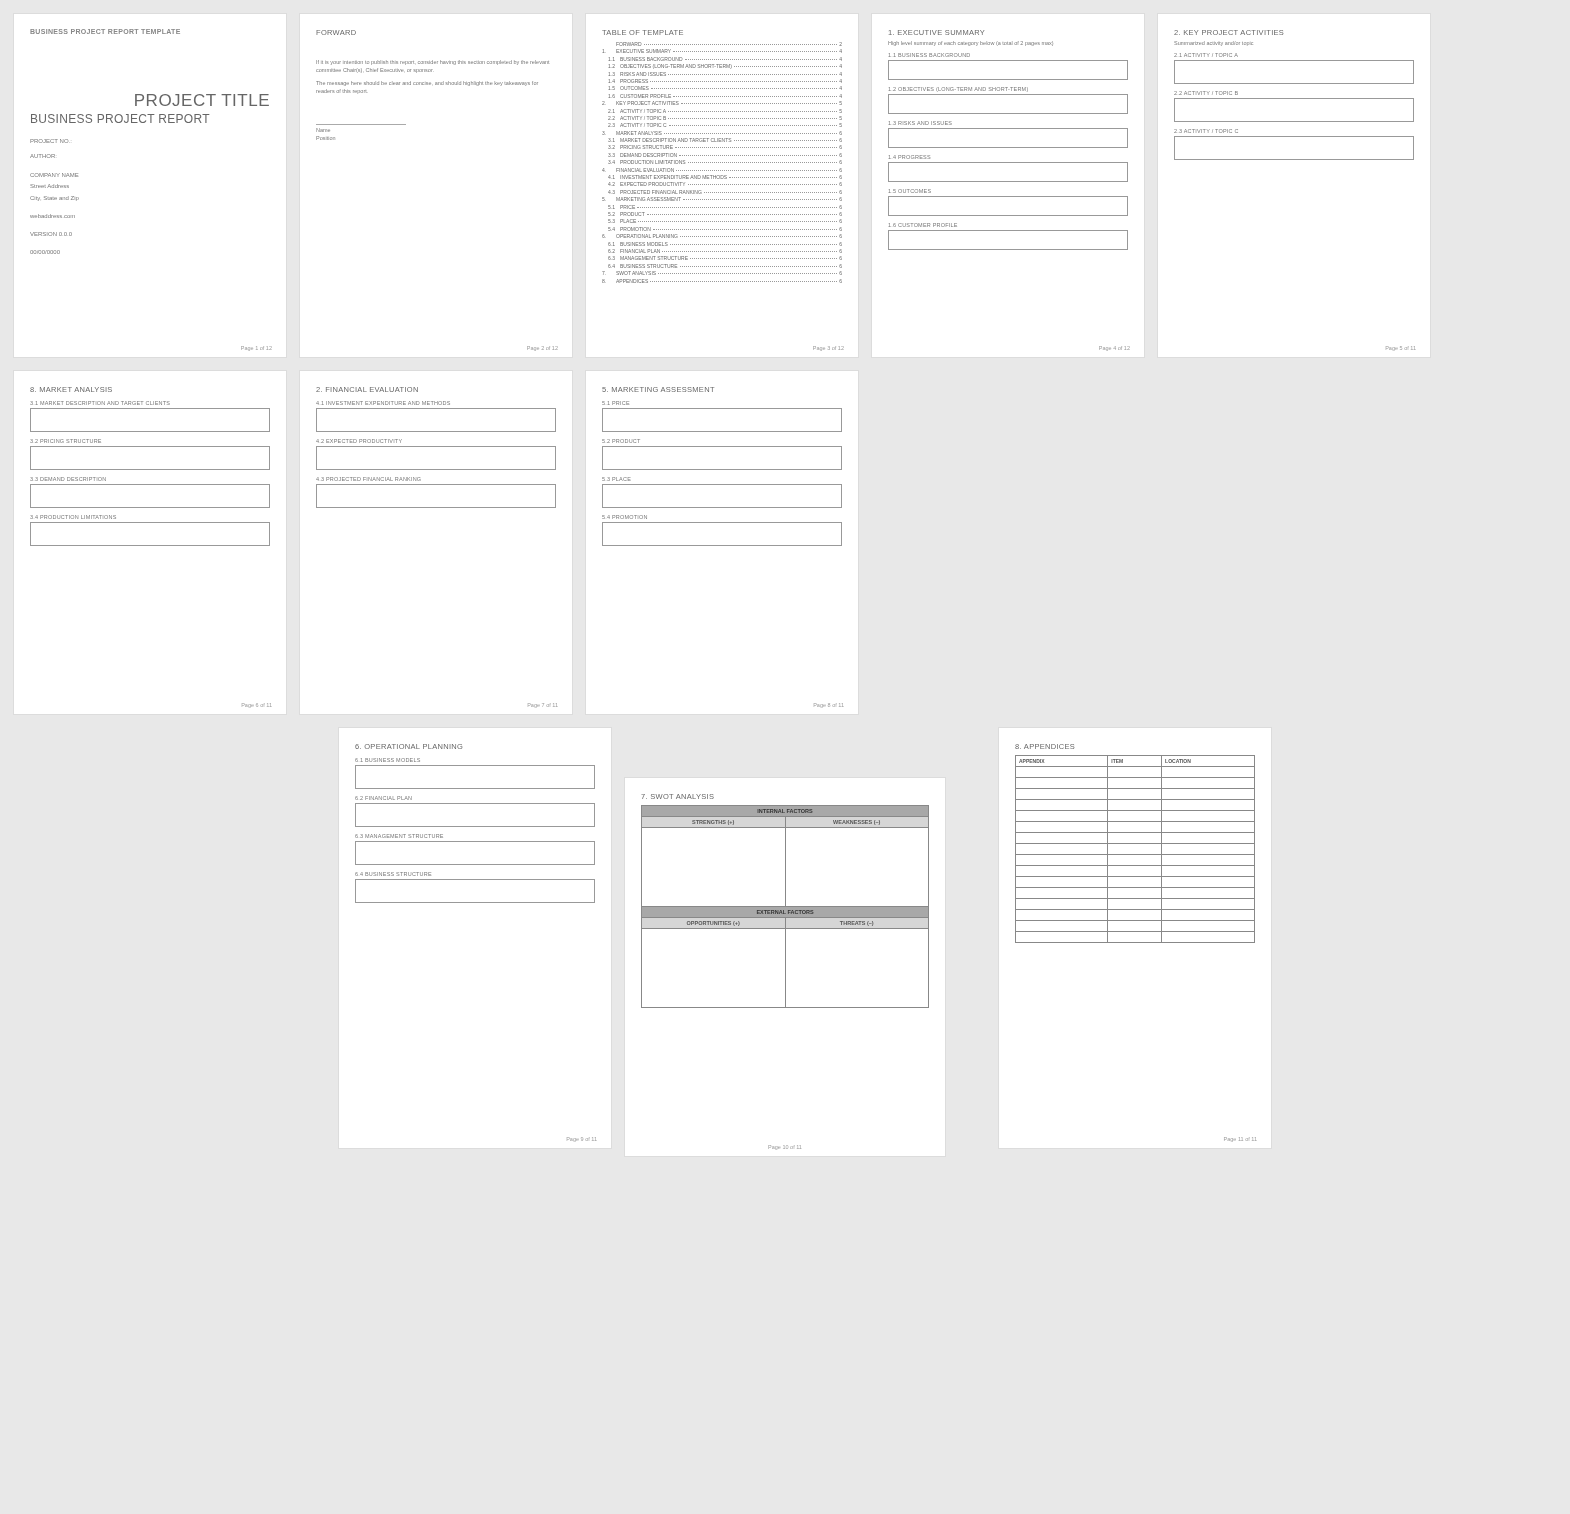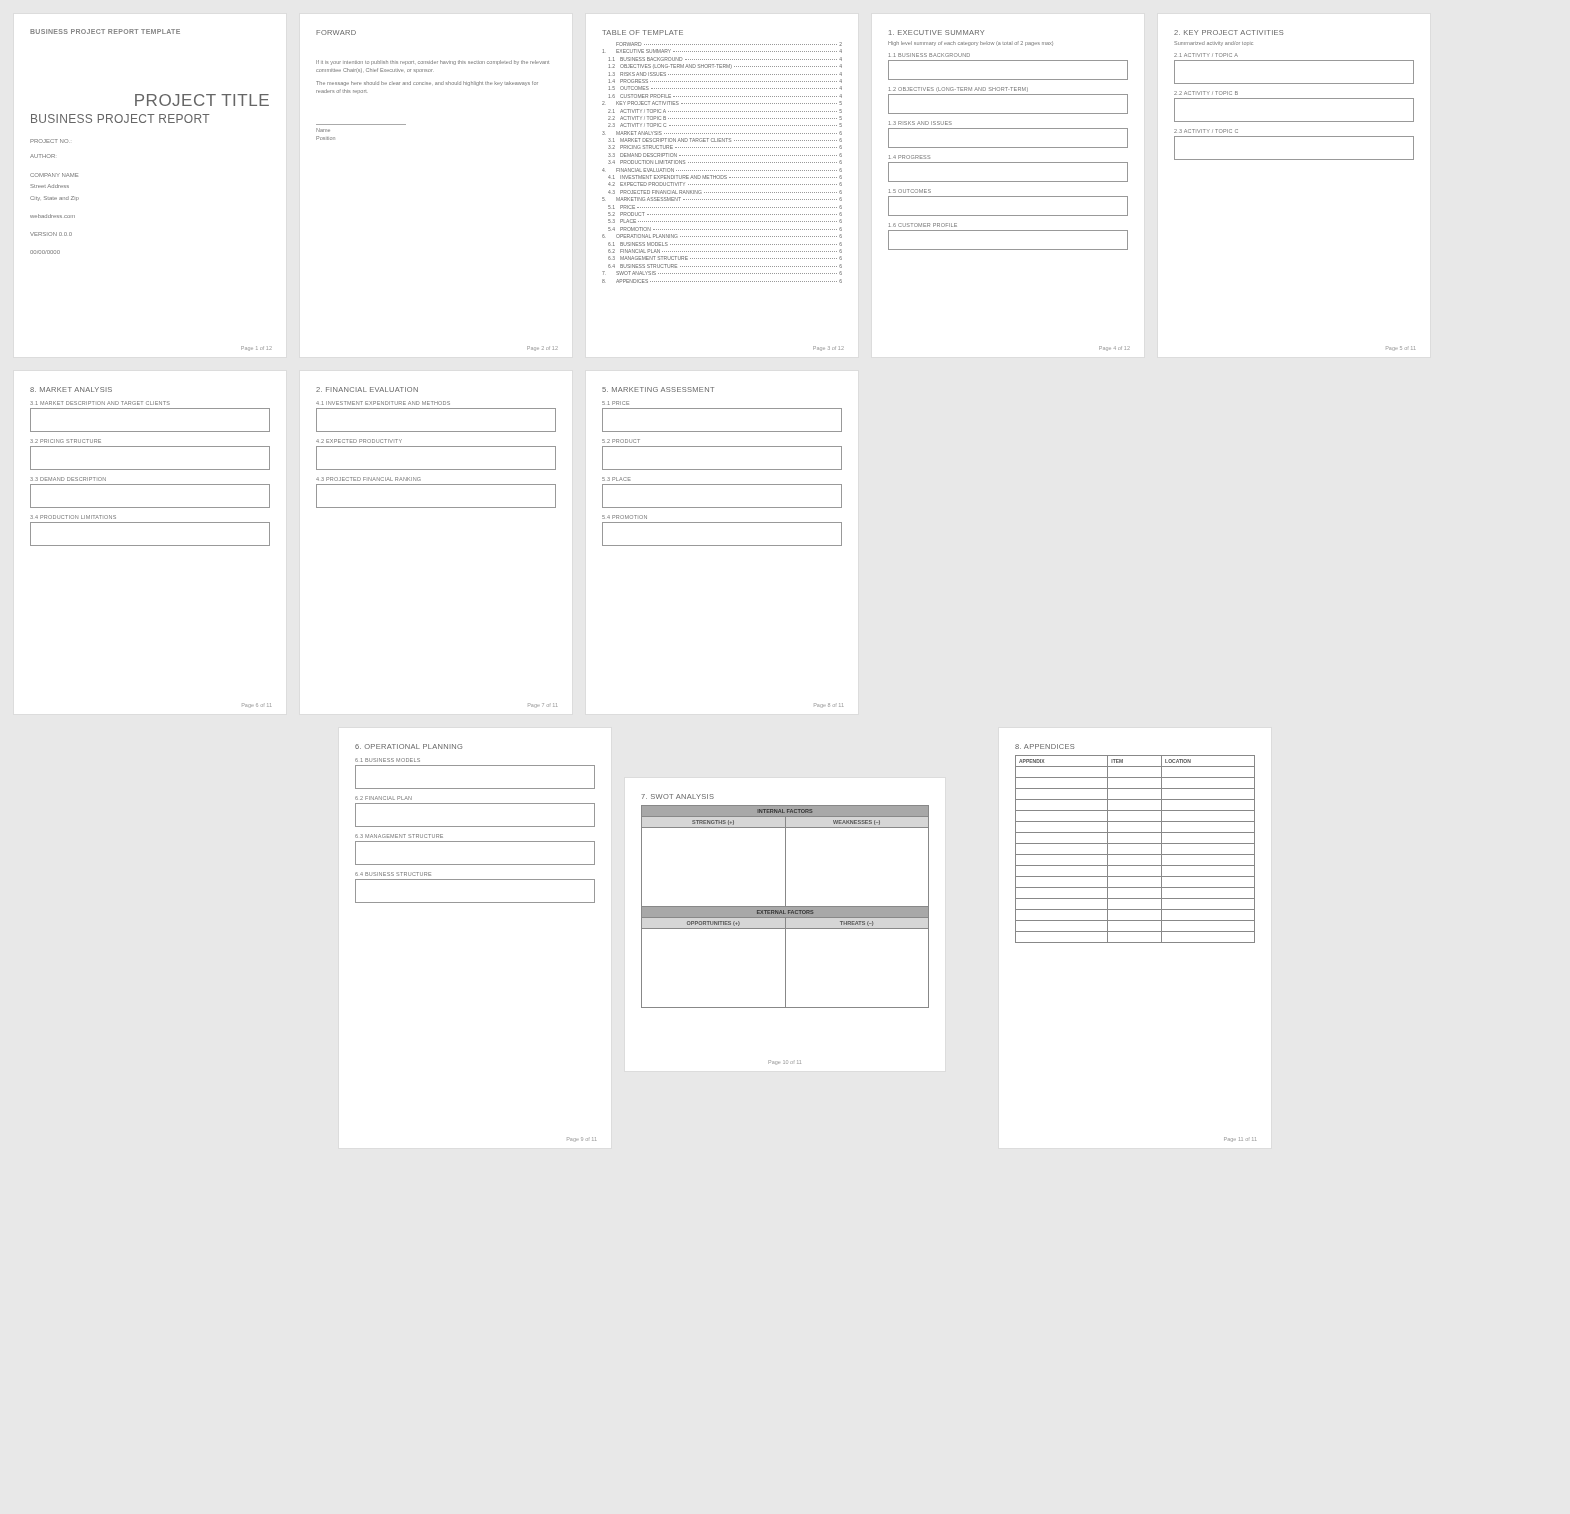"7. SWOT ANALYSIS" .swot-page { height: 293px -> 378px }
